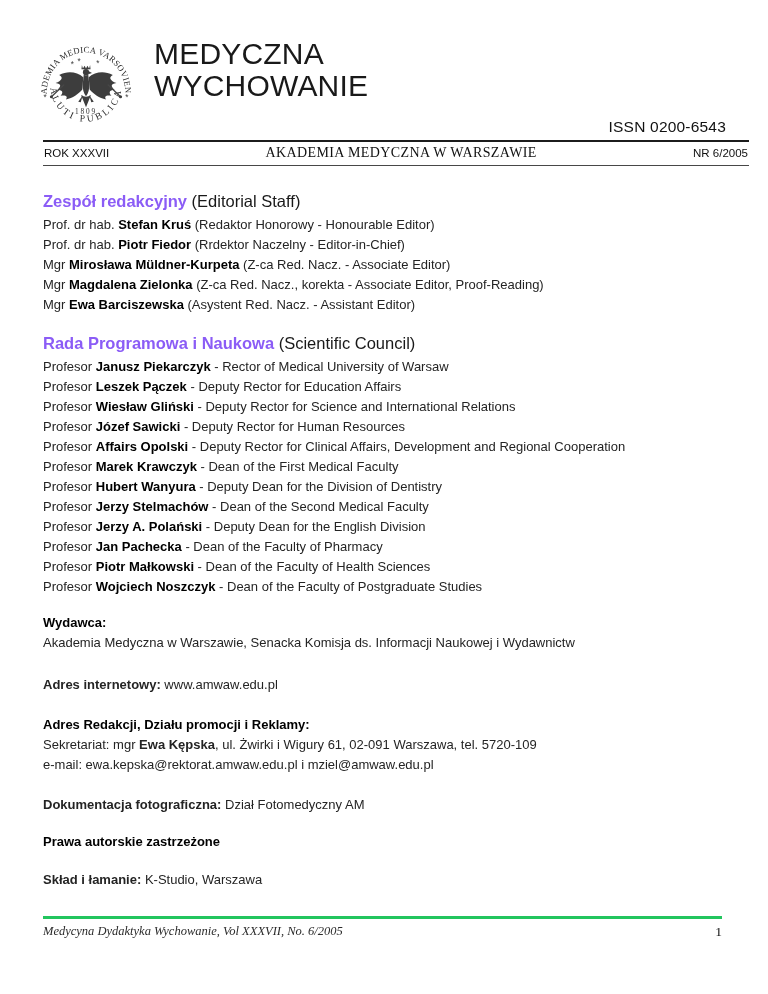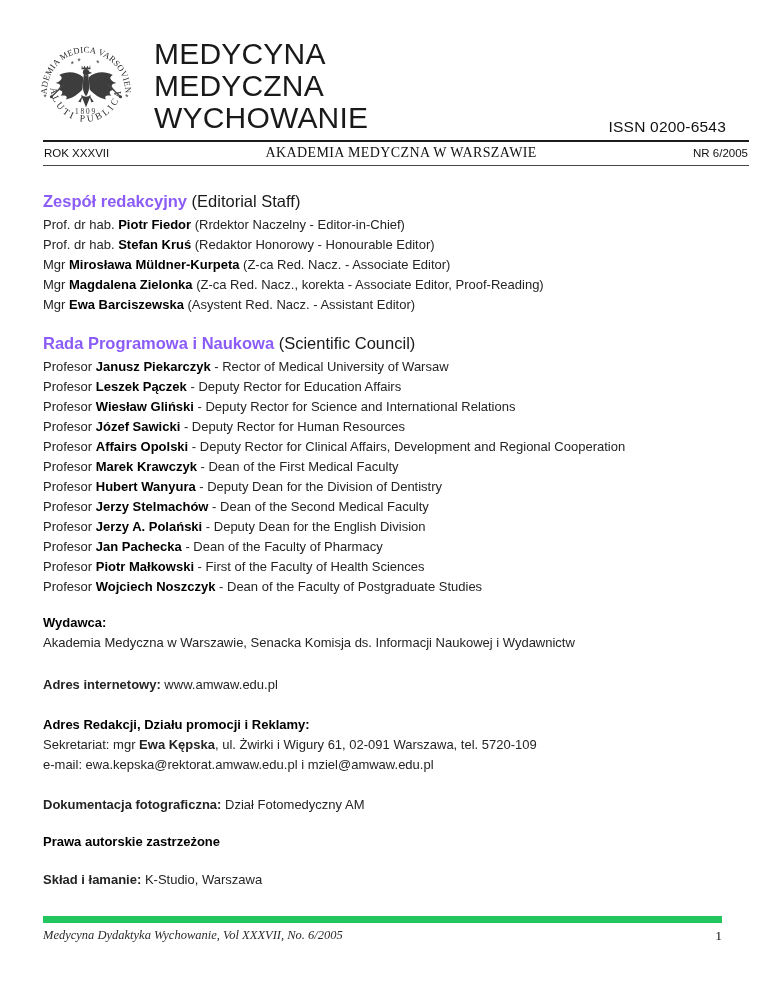"MEDYCYNA" div { html: <div>MEDYCYNA</div> -> none }
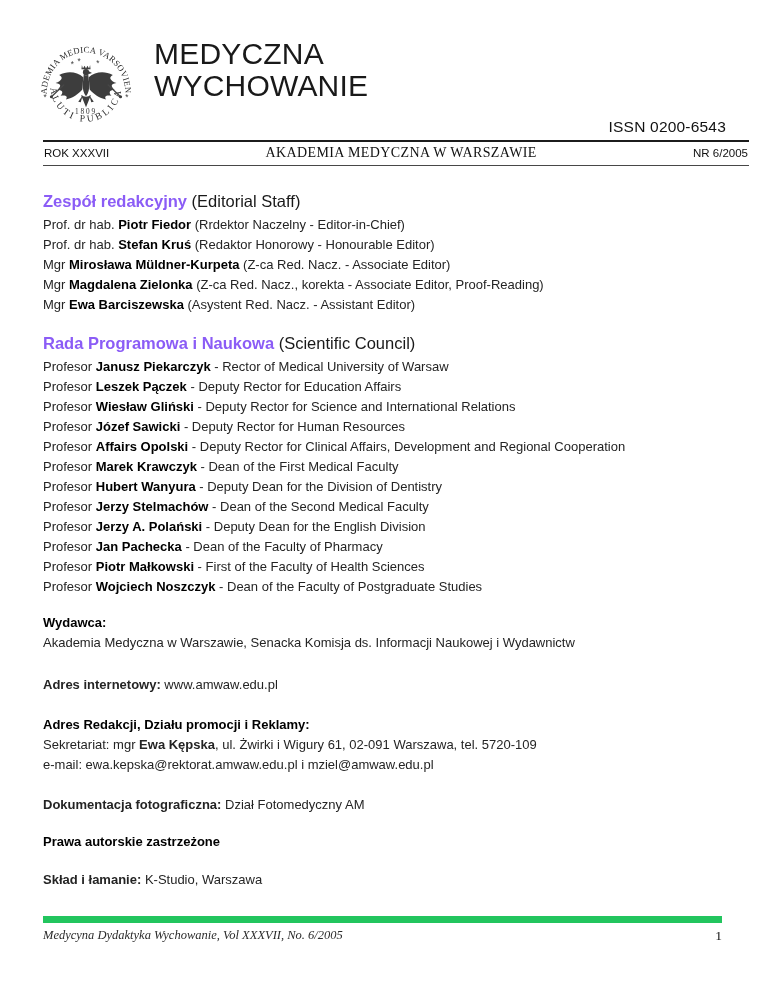"Prof. dr hab. Piotr Fiedor" div.line { order: before "Prof. dr hab. Stefan Kruś" -> after "Prof. dr hab. Stefan Kruś" }
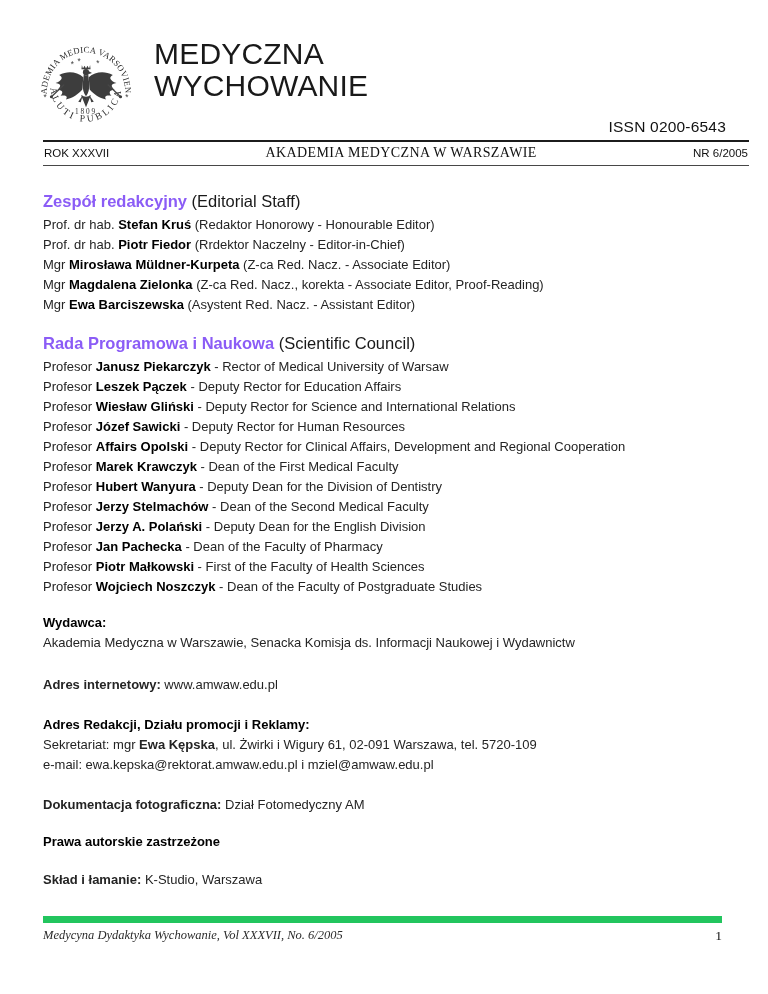"- First of the Faculty" span { text: First -> Dean }
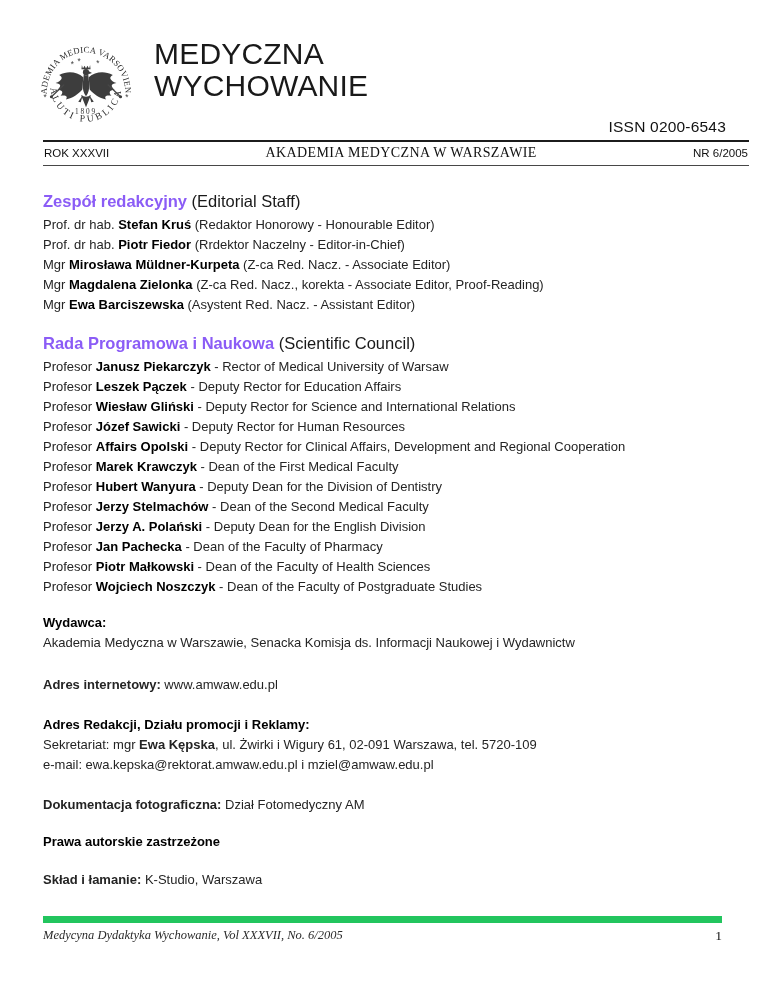"Medycyna Dydaktyka Wychowanie, Vol" .footer { border-top: 7px solid #22c55e -> 3px solid #22c55e }
